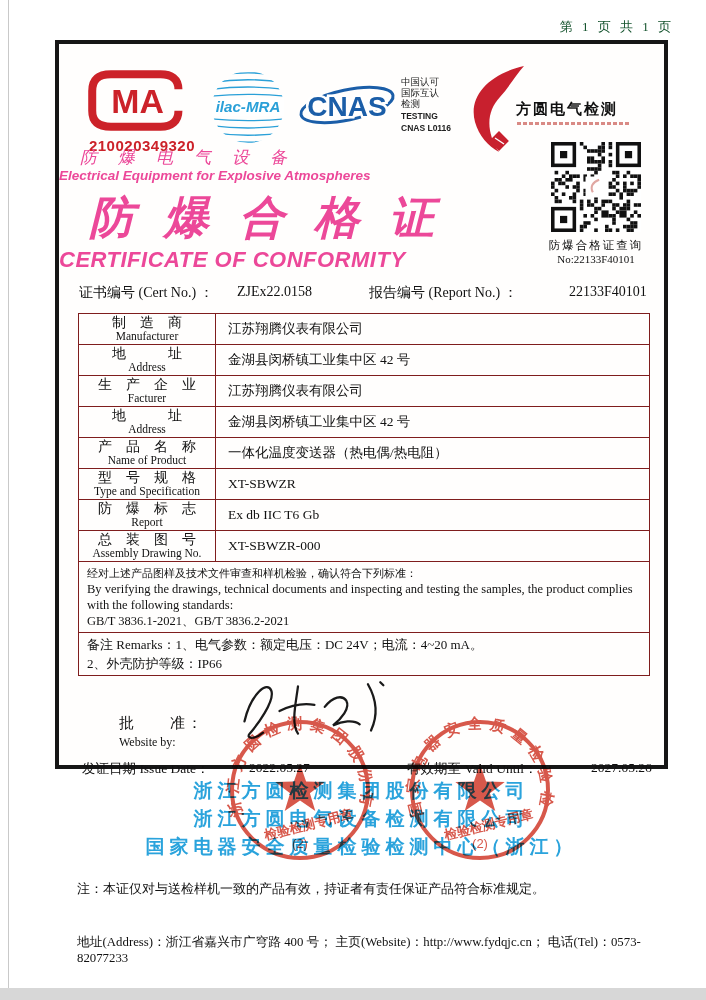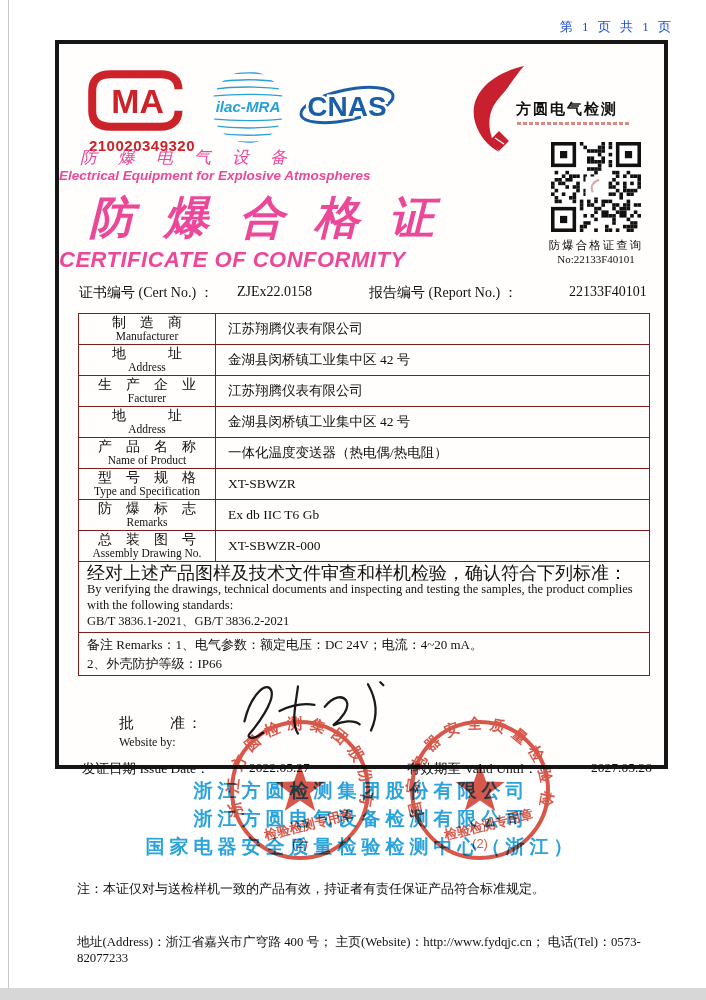"第 1 页 共 1" .page-number { color: #1d4ed8 -> #14532d }
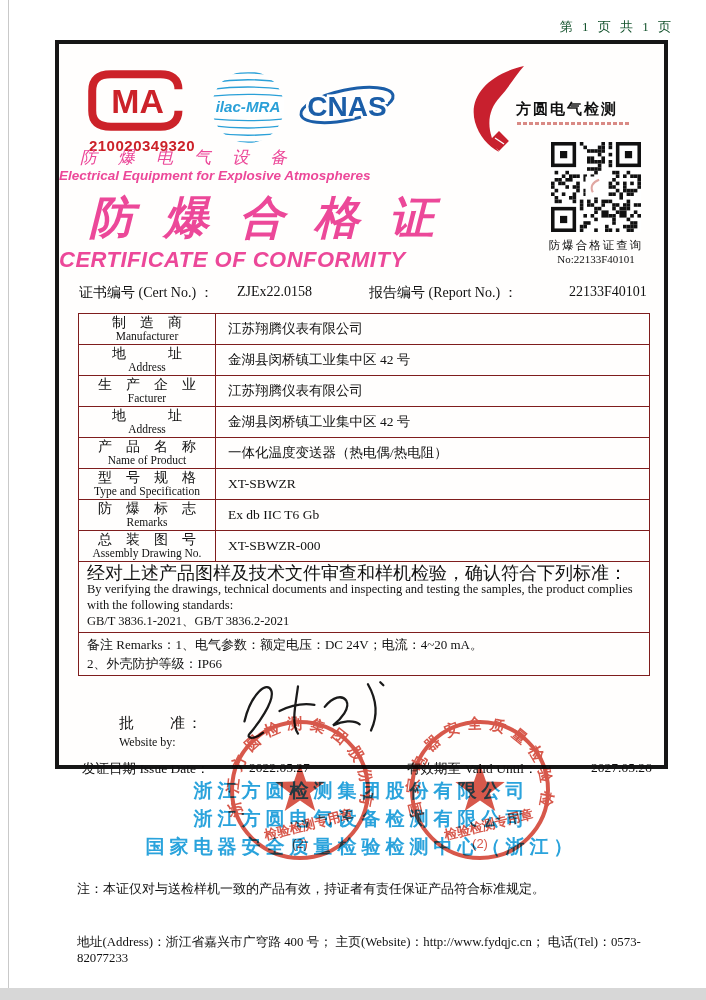"中国认可" div.cnas-side { html: none -> <div> <div>中国认可</div> <div>国际互认</div> <div>检测</div> <div>TESTING</div> <div>CNAS L0116</div> </div> }
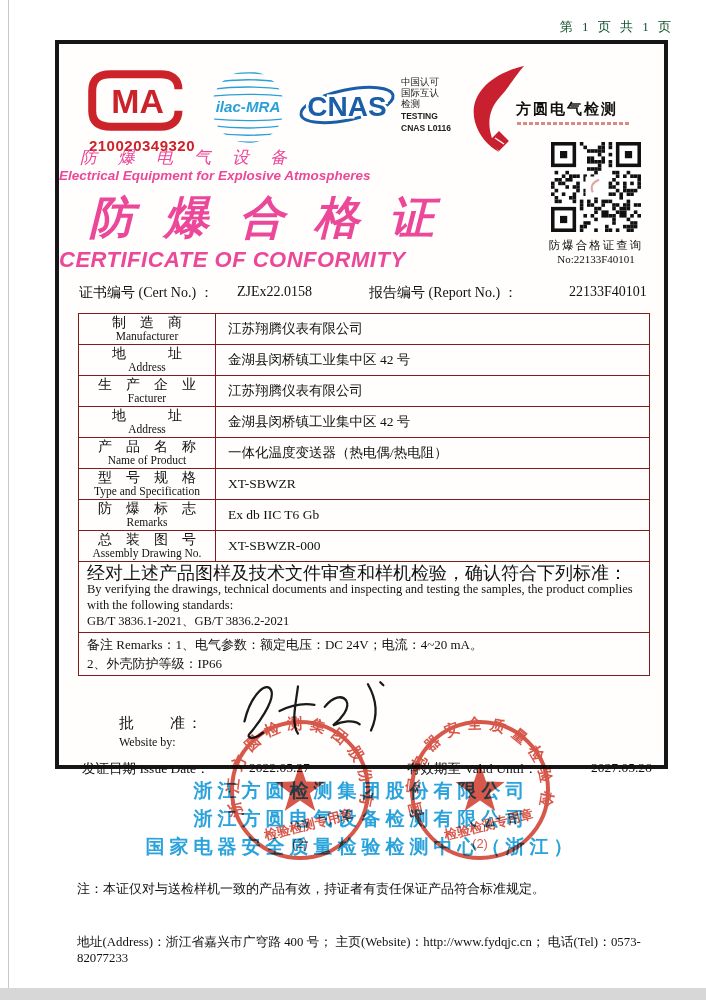"Remarks" div.en { text: Remarks -> Report }
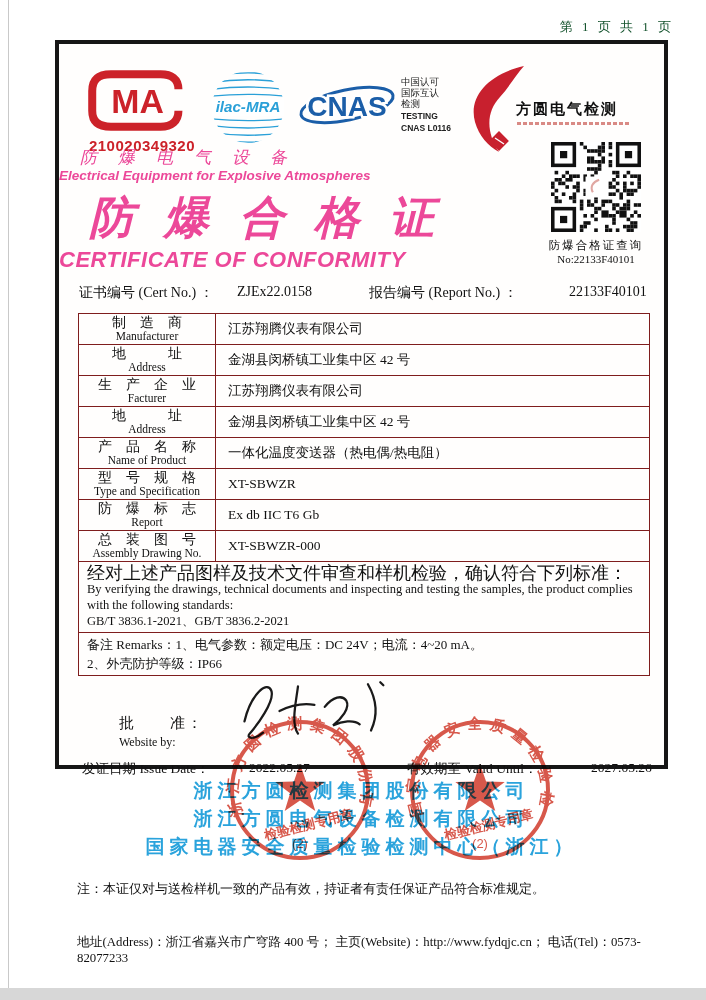"经对上述产品图样及技术文件审查和样机检验，确认符合下列标准：" td.block .zh1 { font-size: 18px -> 11px }
